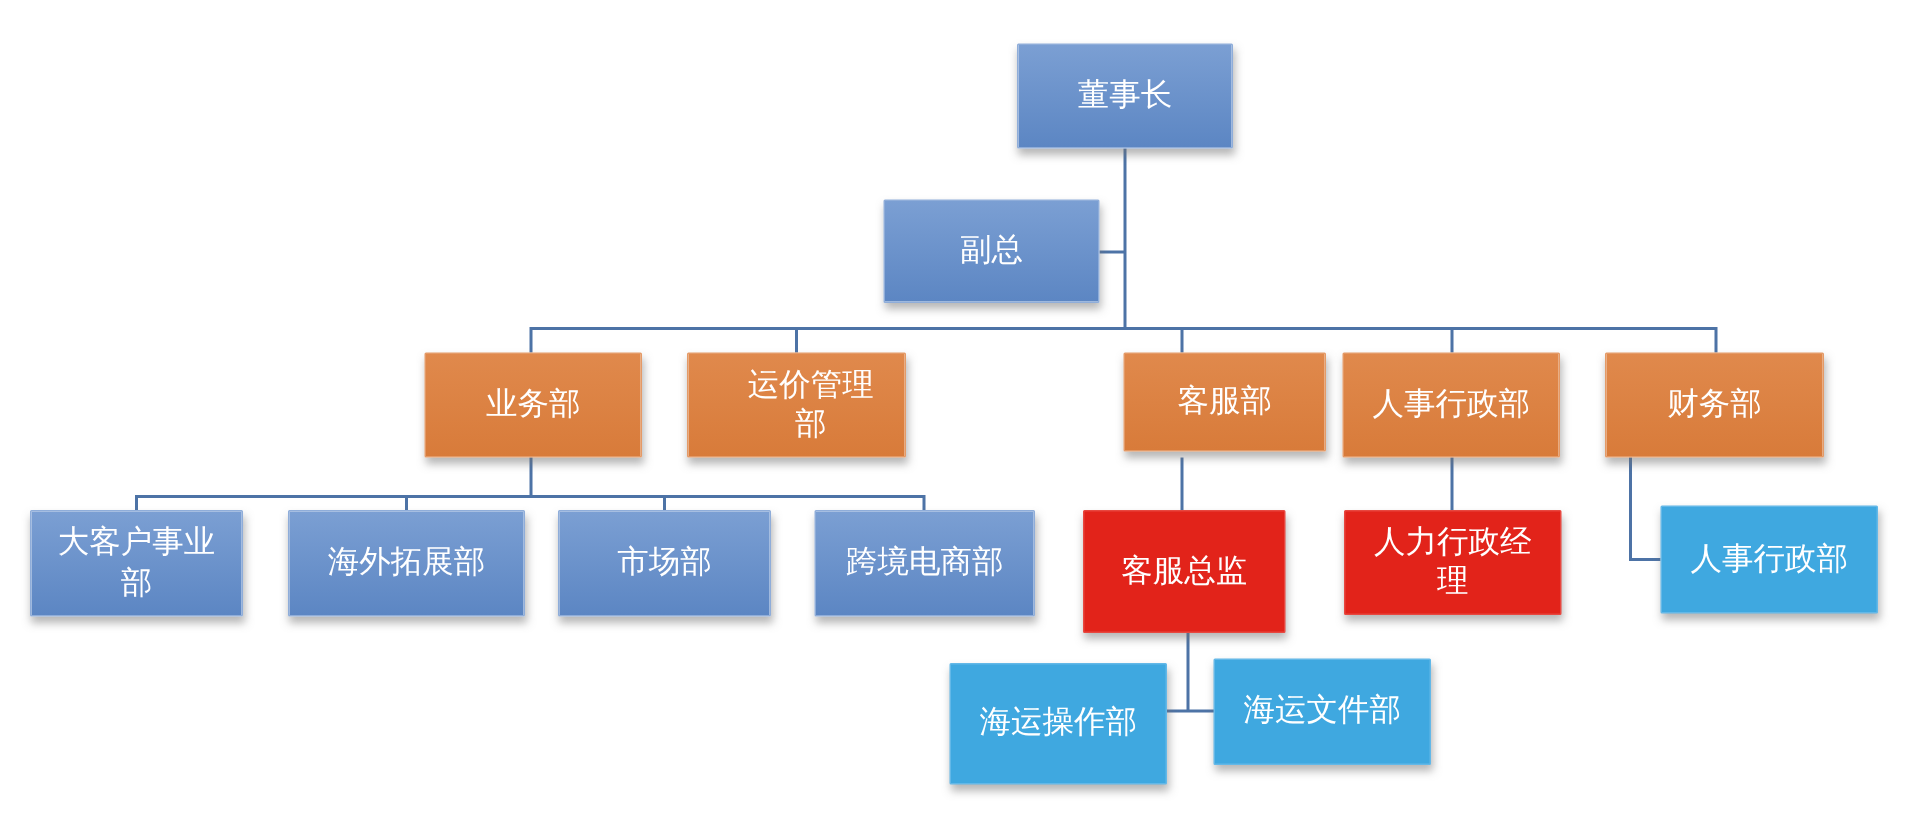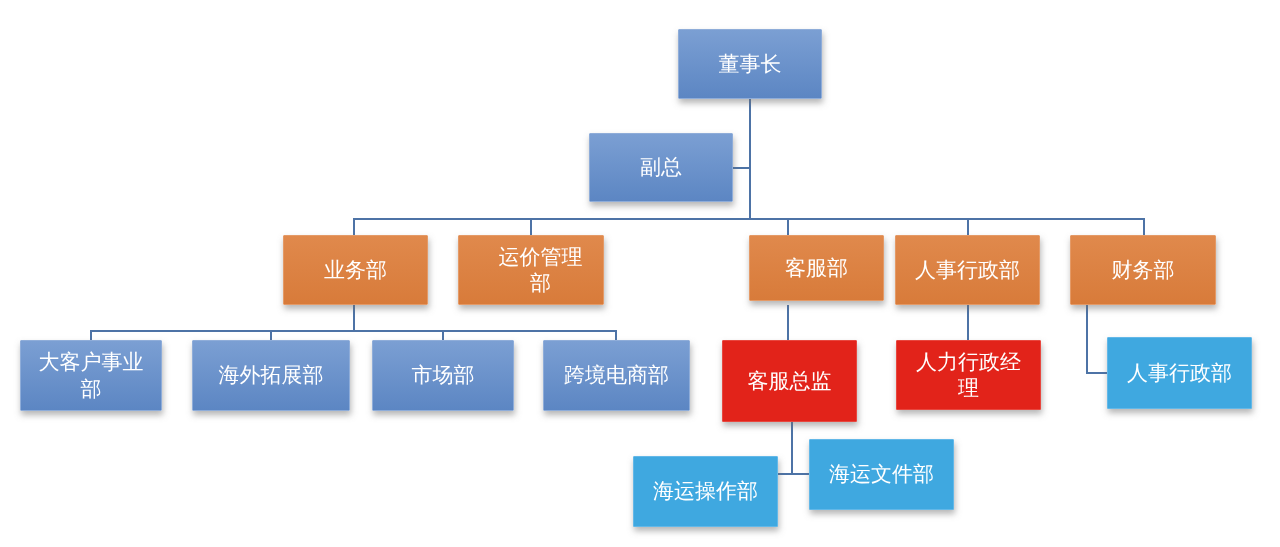"海运操作部" div.node { height: 71px -> 81px; top: 456px -> 442px }
